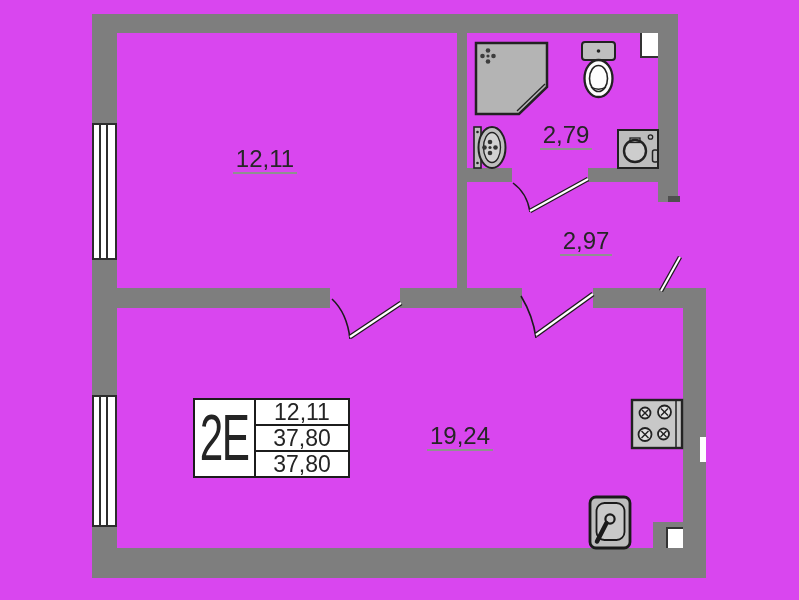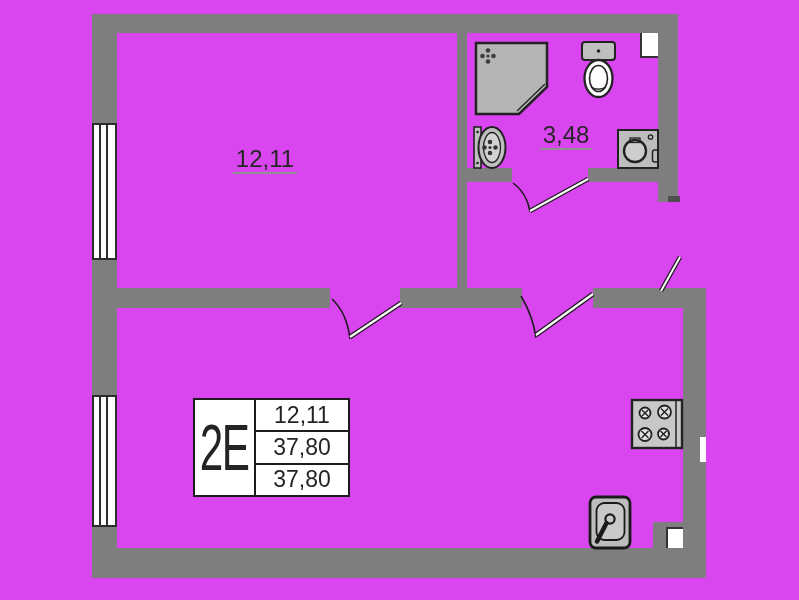"3,48" span { text: 3,48 -> 2,79 }
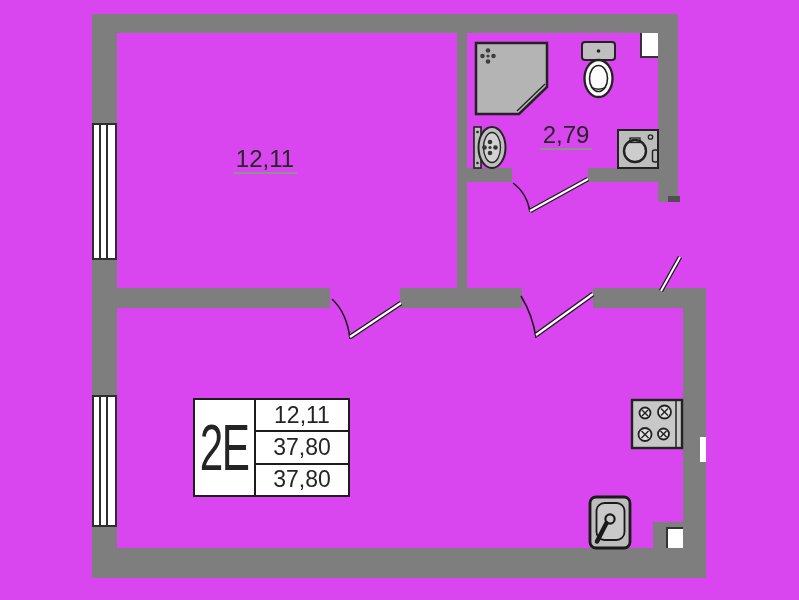"2,97" div.area-label { html: none -> <div> <span>2,97</span> </div> }
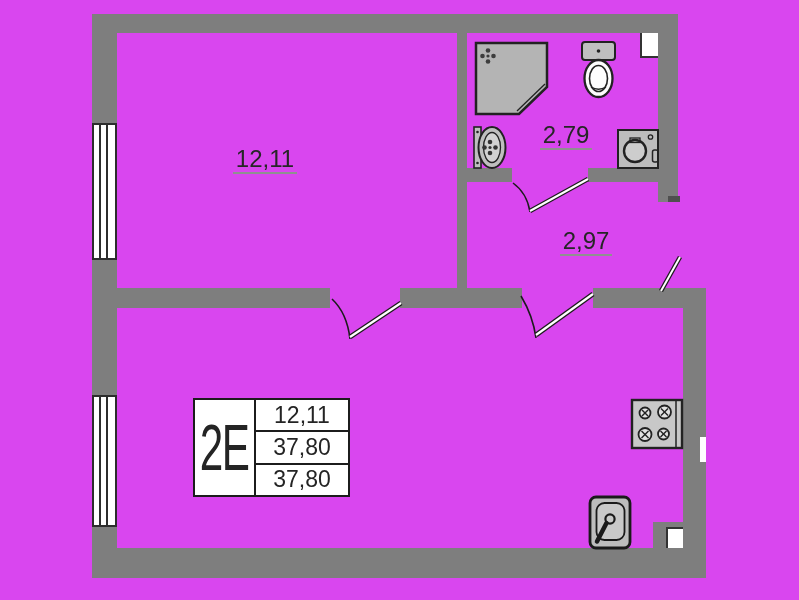"2E" .info-box { height: 99px -> 80px }
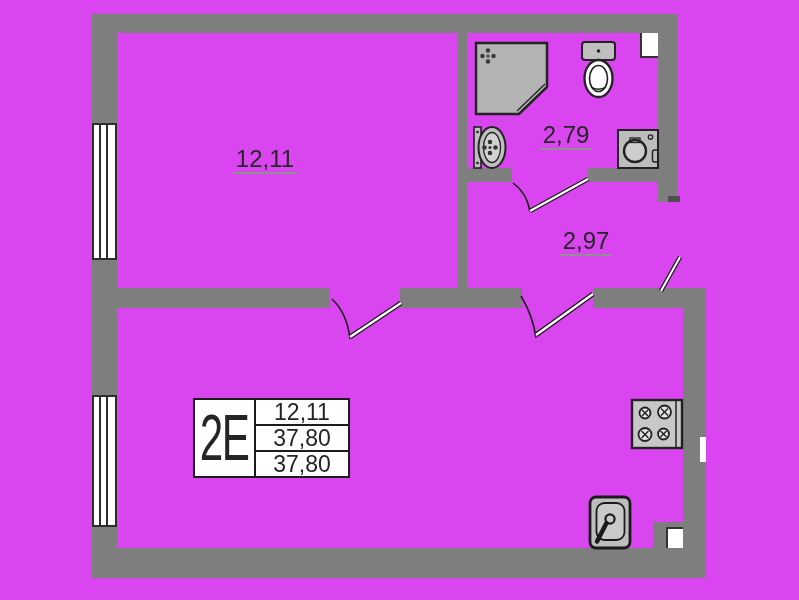"19,24" div.area-label { html: none -> <div> <span>19,24</span> </div> }
